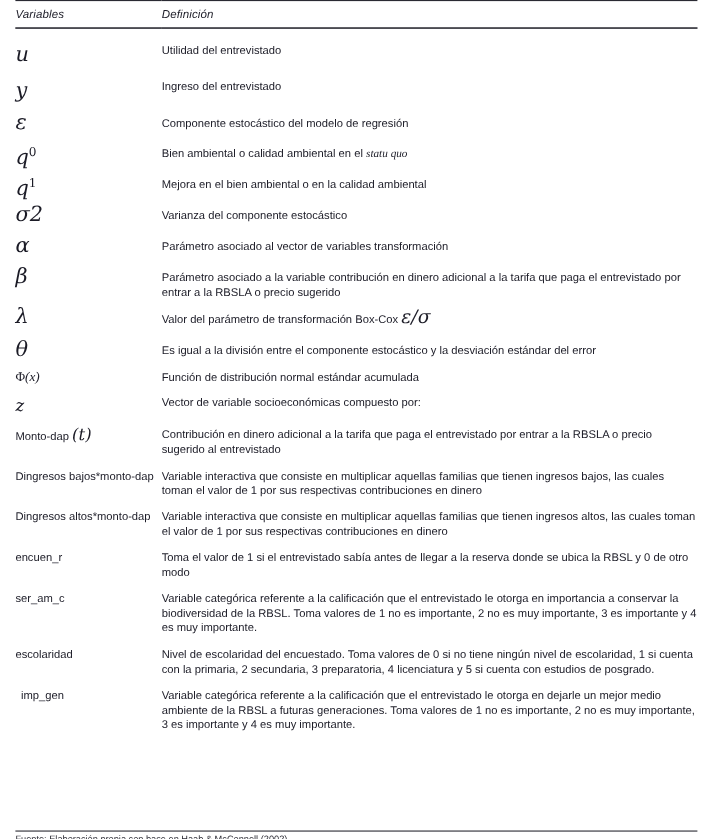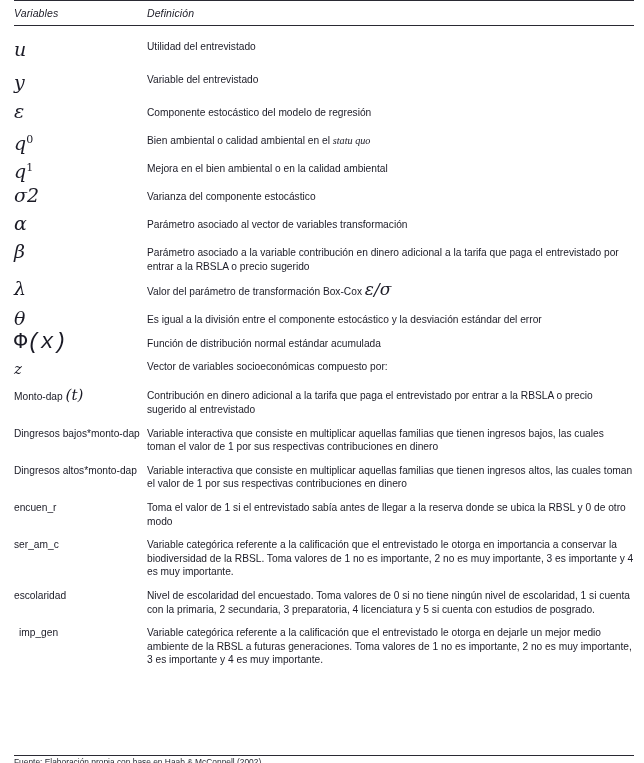"Variable del entrevistado" span { text: Variable -> Ingreso }
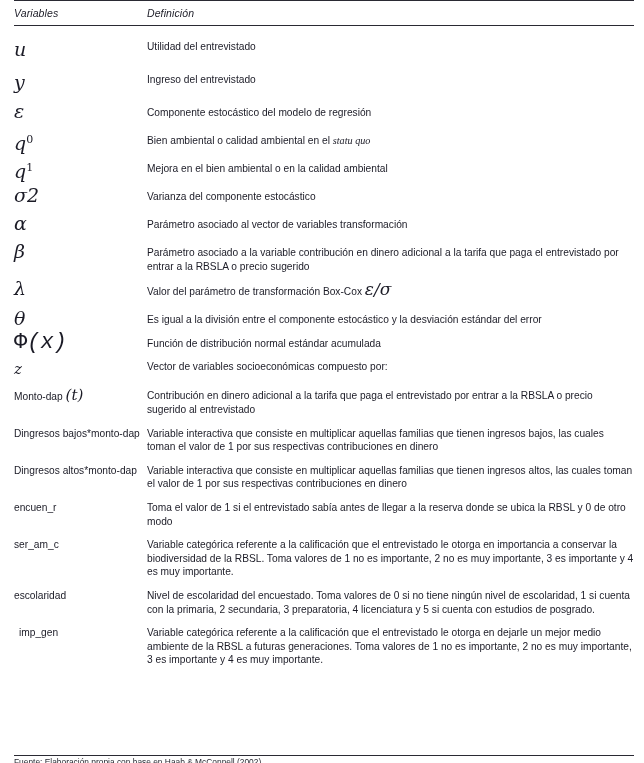"Φ(x)" .sym-phi { font-family: Liberation Mono, monospace -> Liberation Serif, serif; font-size: 22px -> 12px }
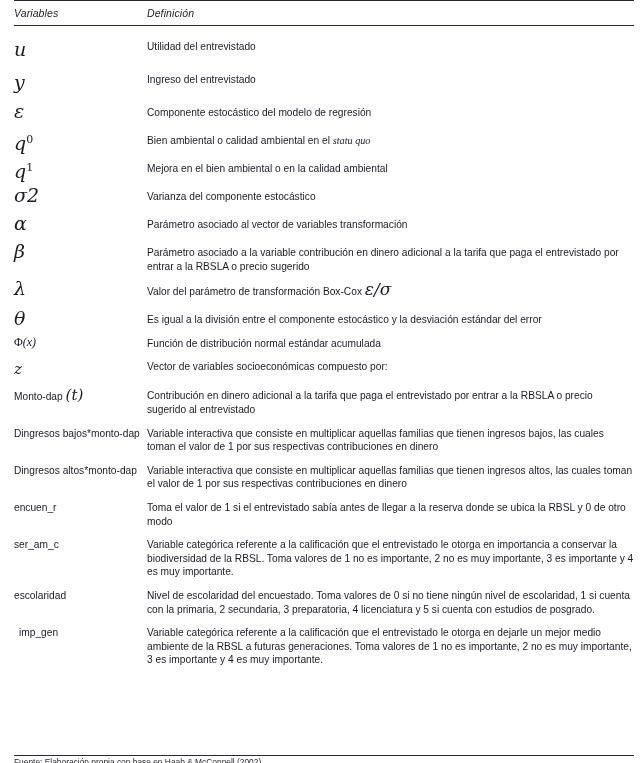"Vector de variables socioeconómicas" td { text: variables -> variable }
